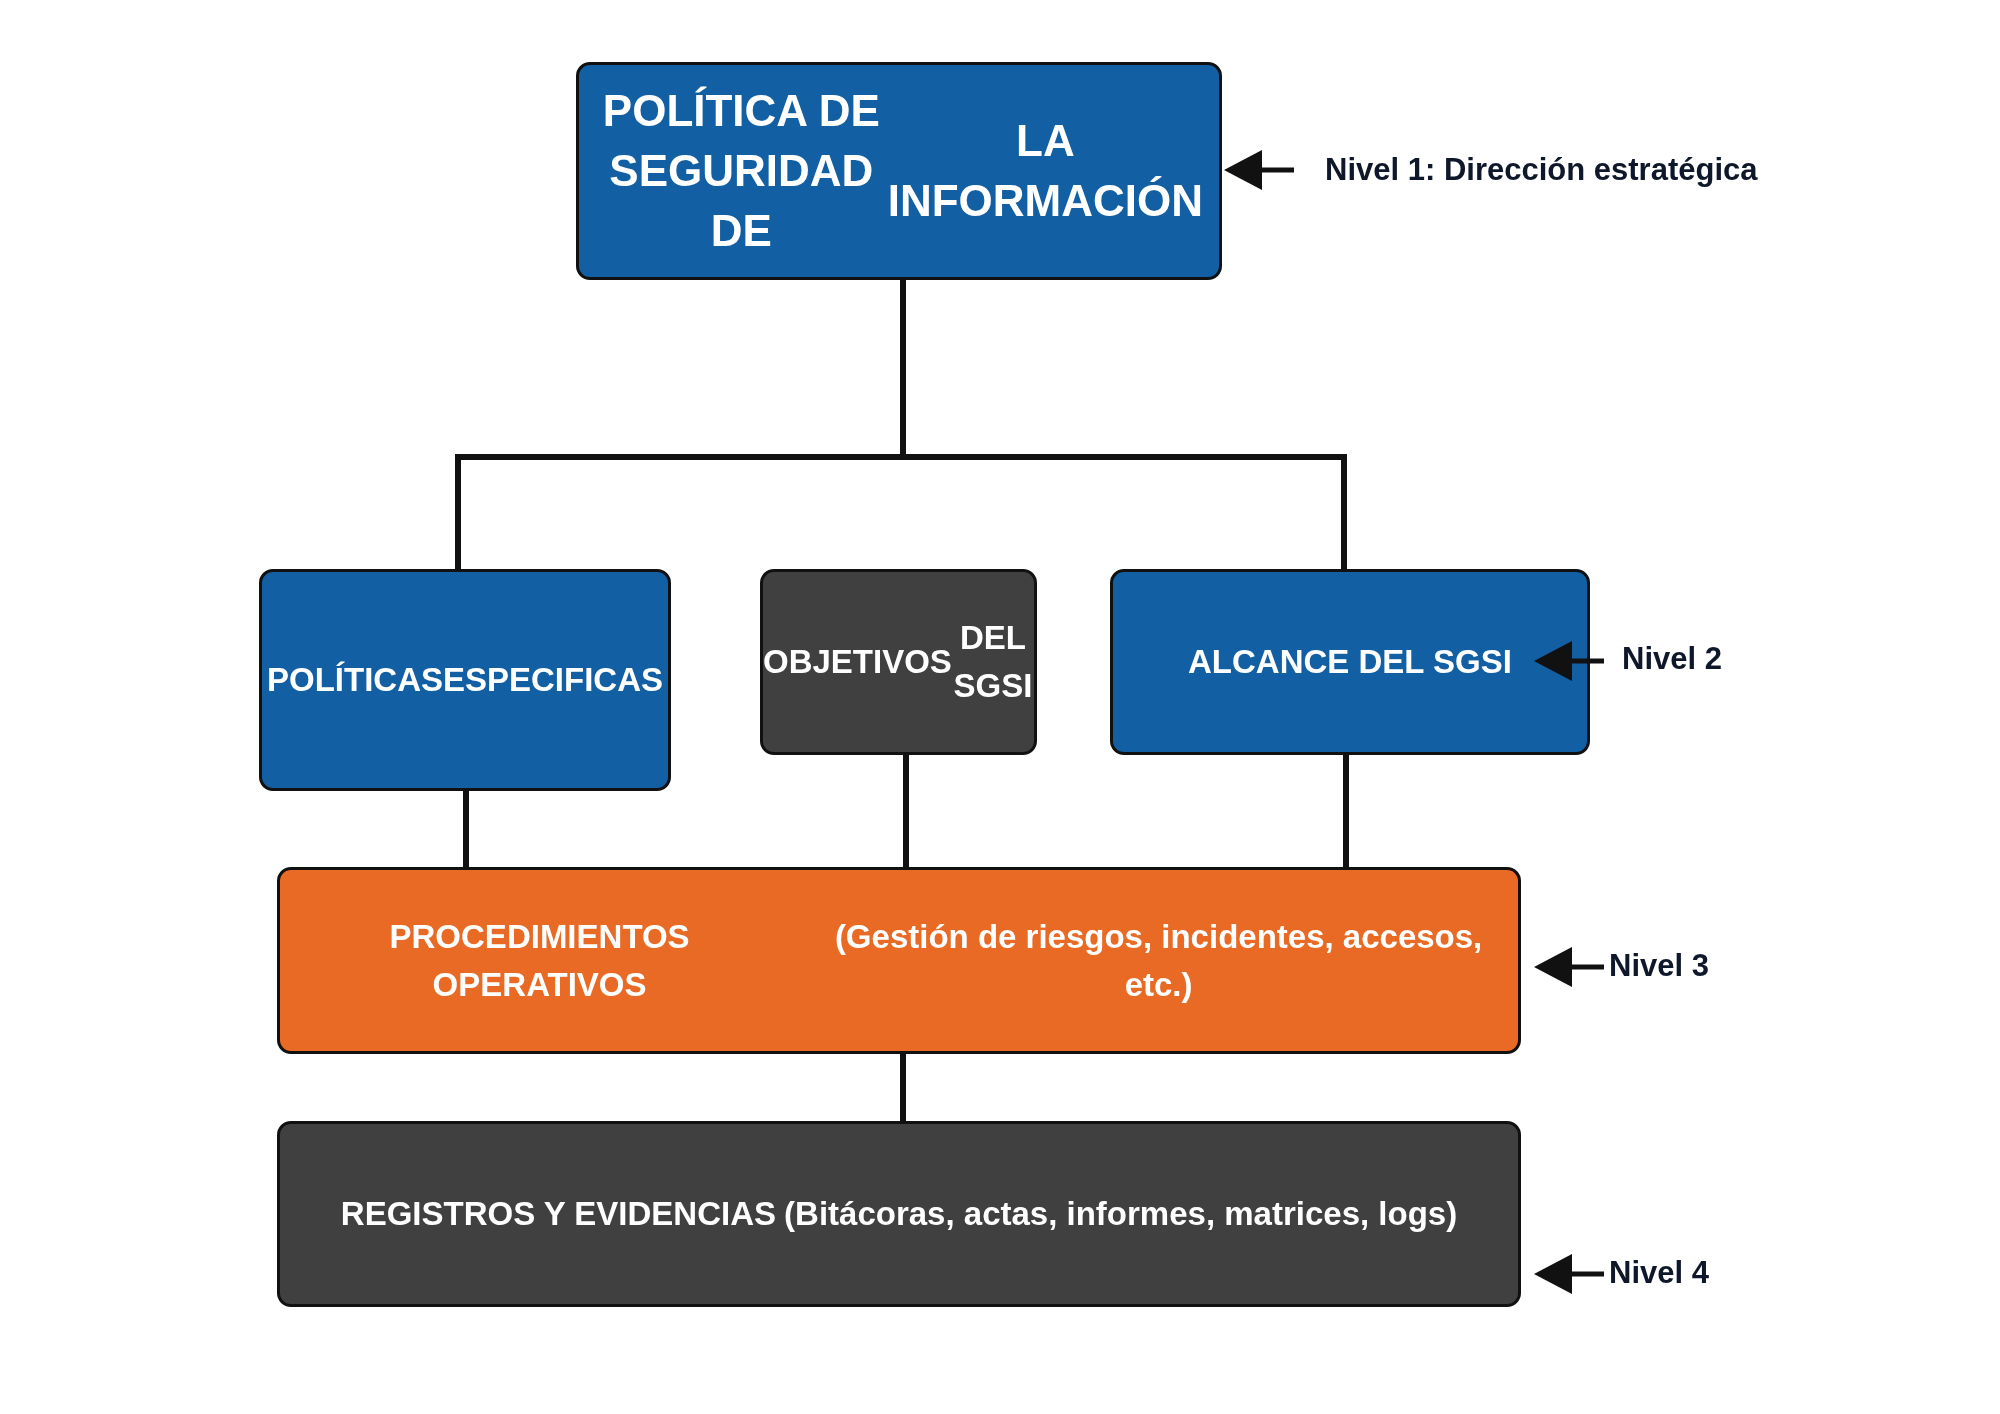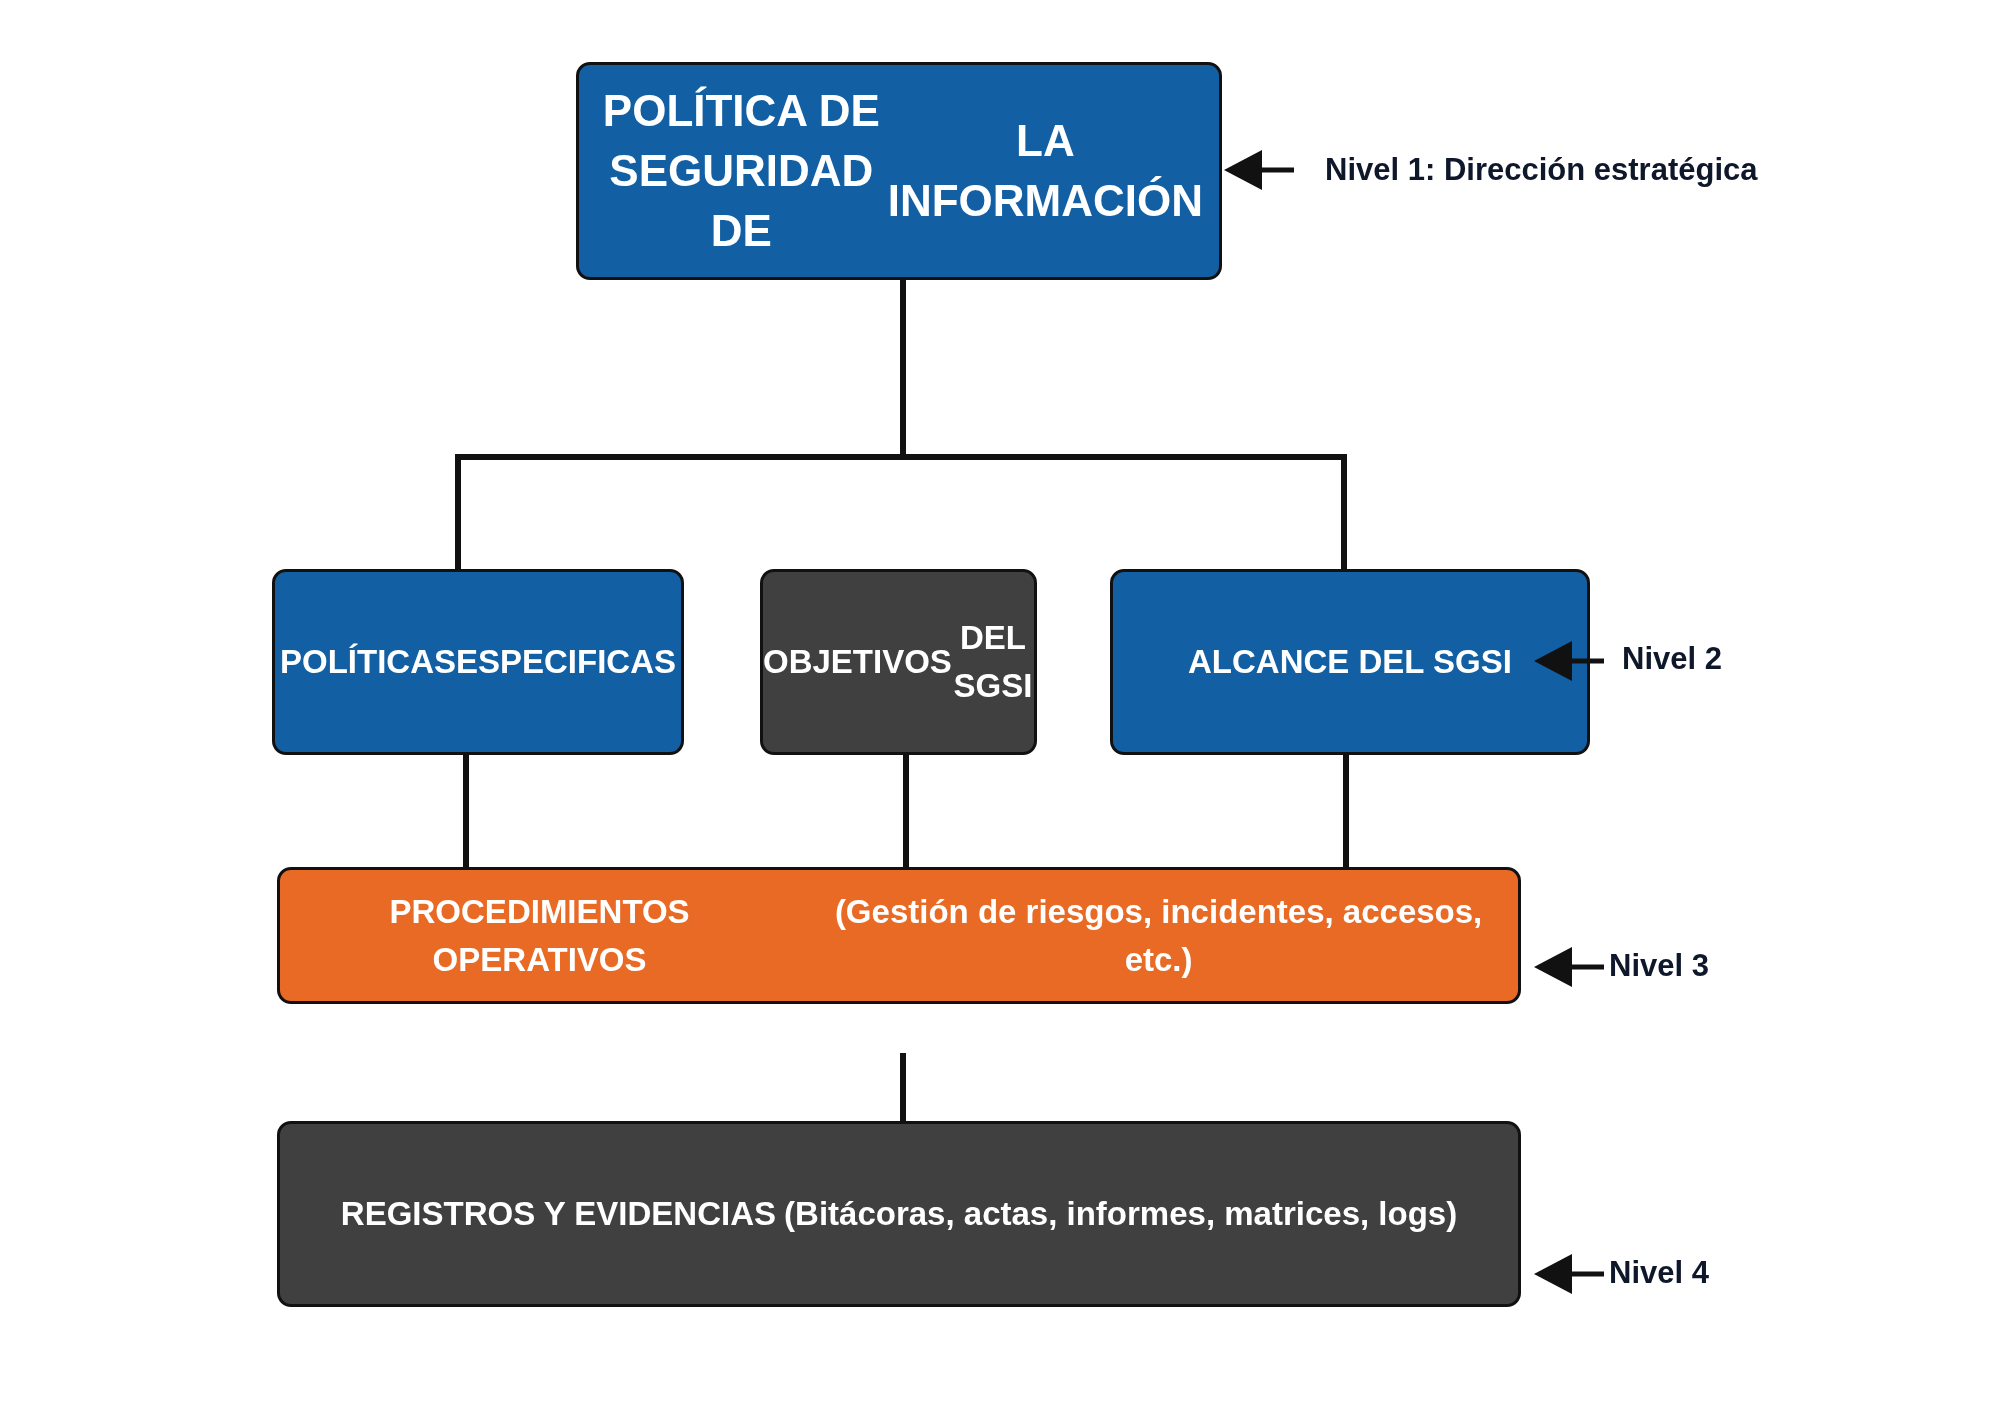"POLÍTICAS" #l2-a { height: 186px -> 222px; left: 272px -> 259px }
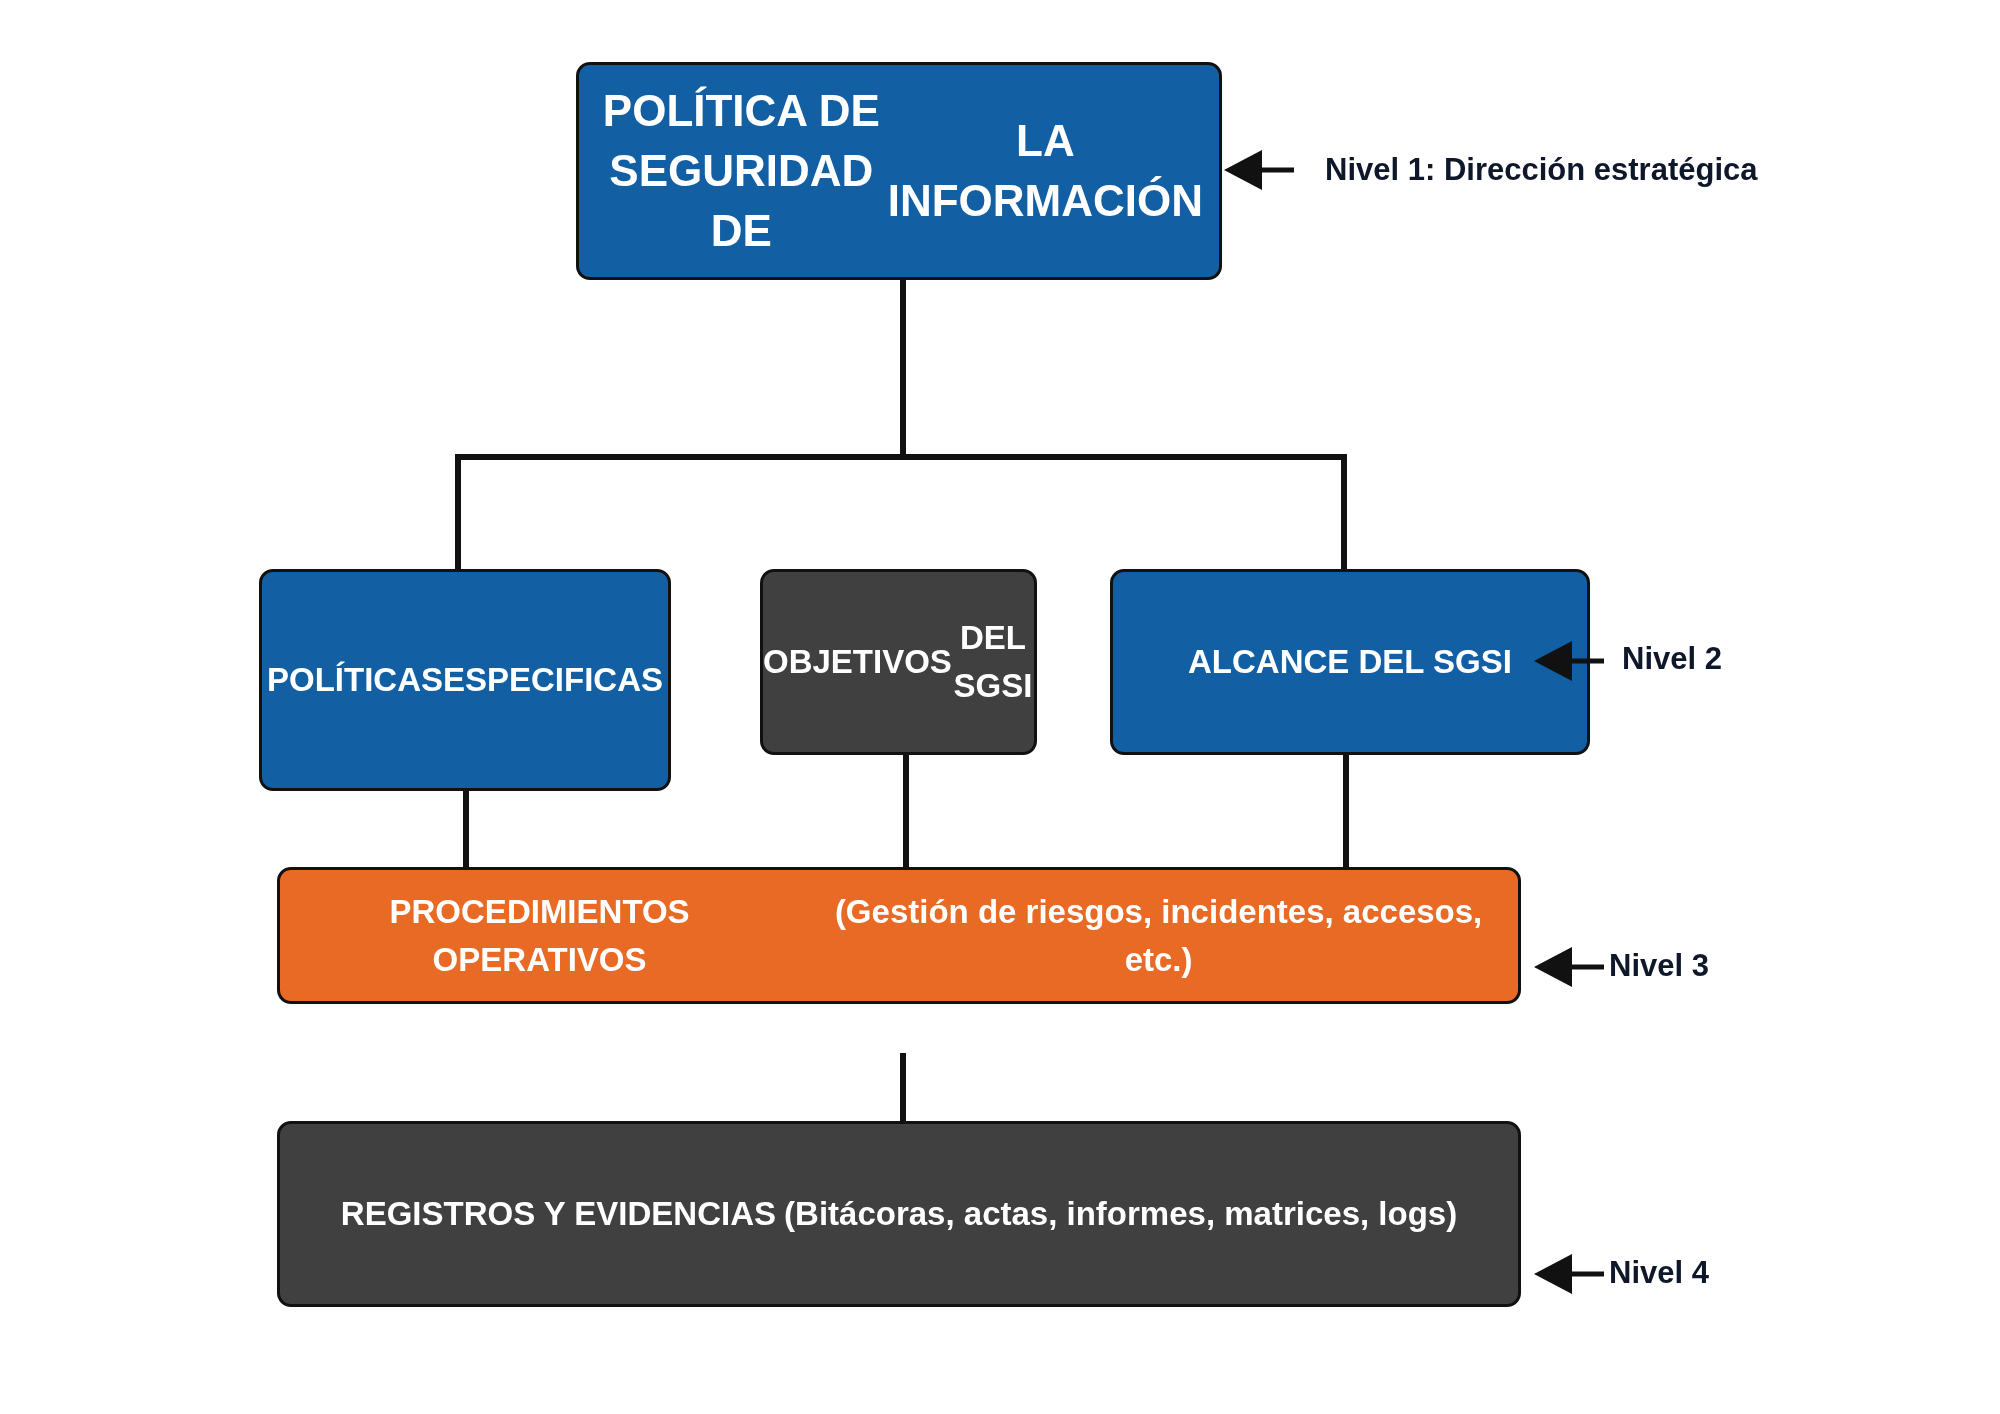"PROCEDIMIENTOS OPERATIVOS" #l3 { height: 137px -> 187px }
